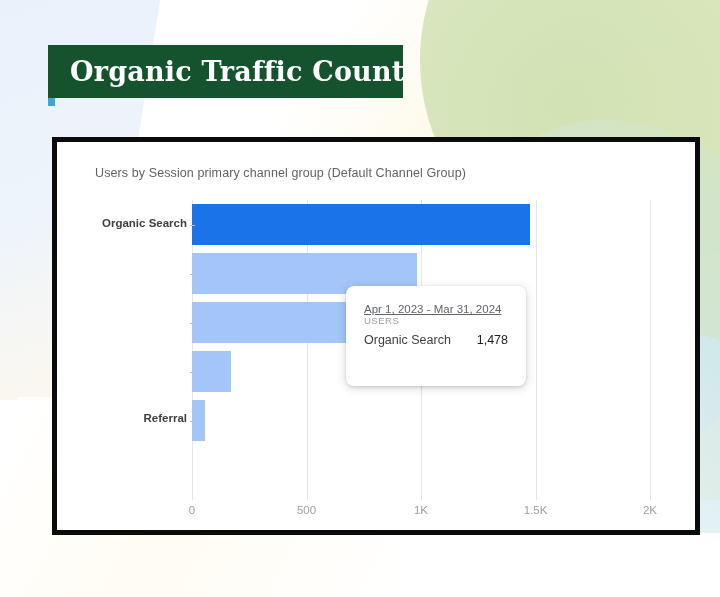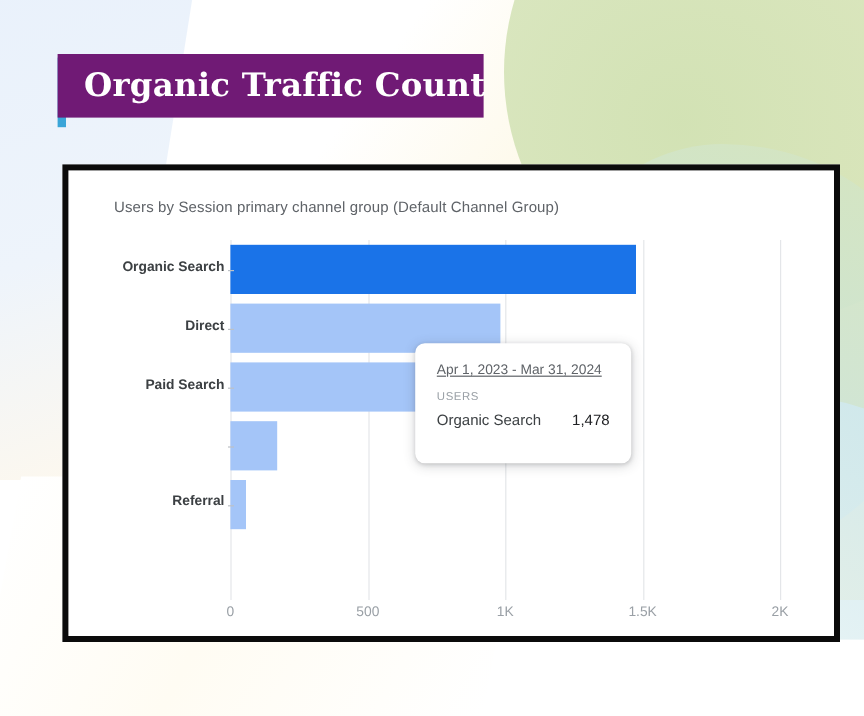"Organic Traffic Count" #title-banner { background: #701a75 -> #14532d }
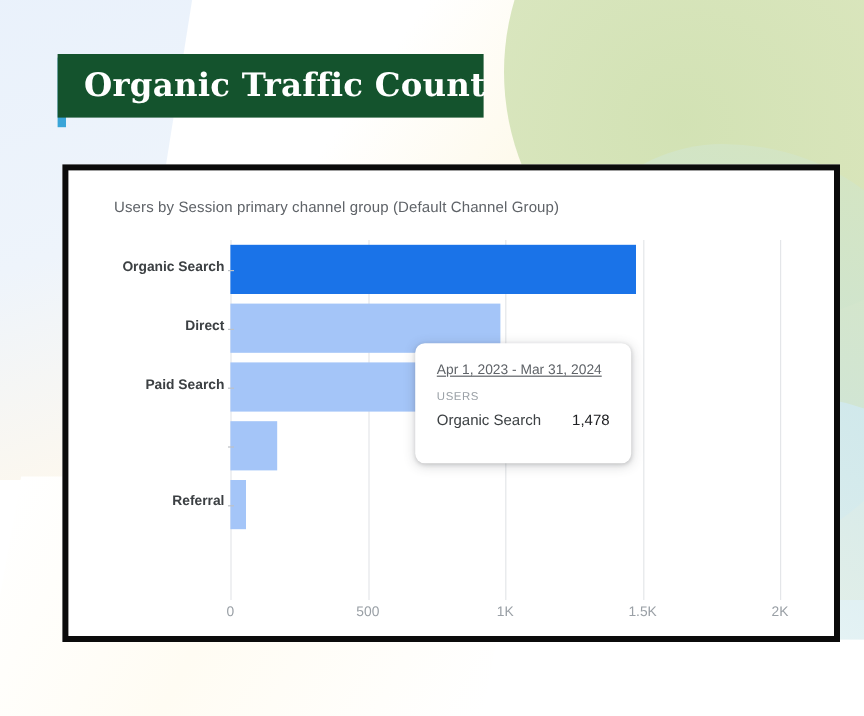"Direct" div.cat-label-wrap { html: <div> <span>Direct</span> </div> -> none }
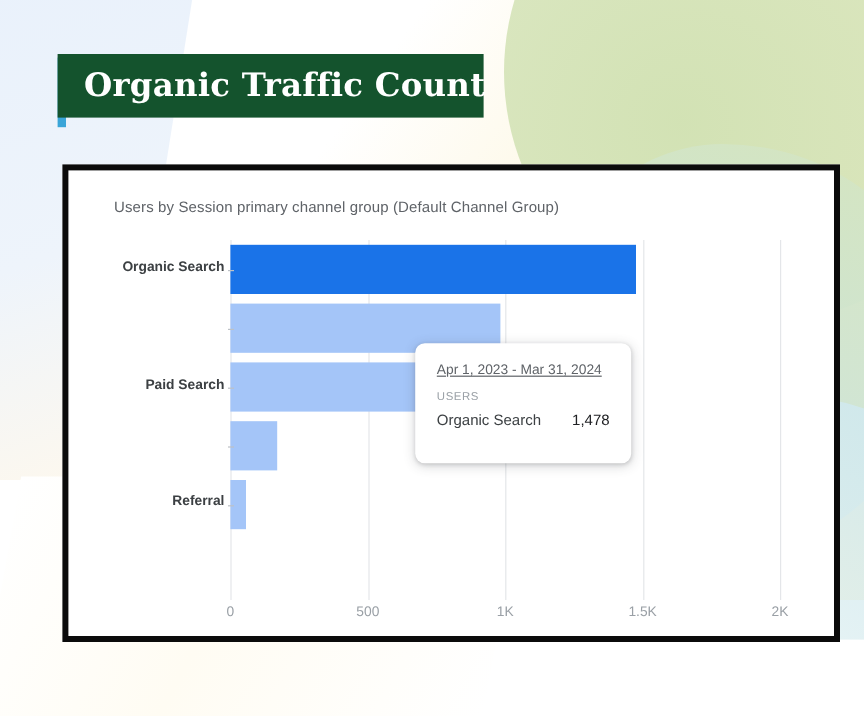"Paid Search" div.cat-label-wrap { html: <div> <span>Paid Search</span> </div> -> none }
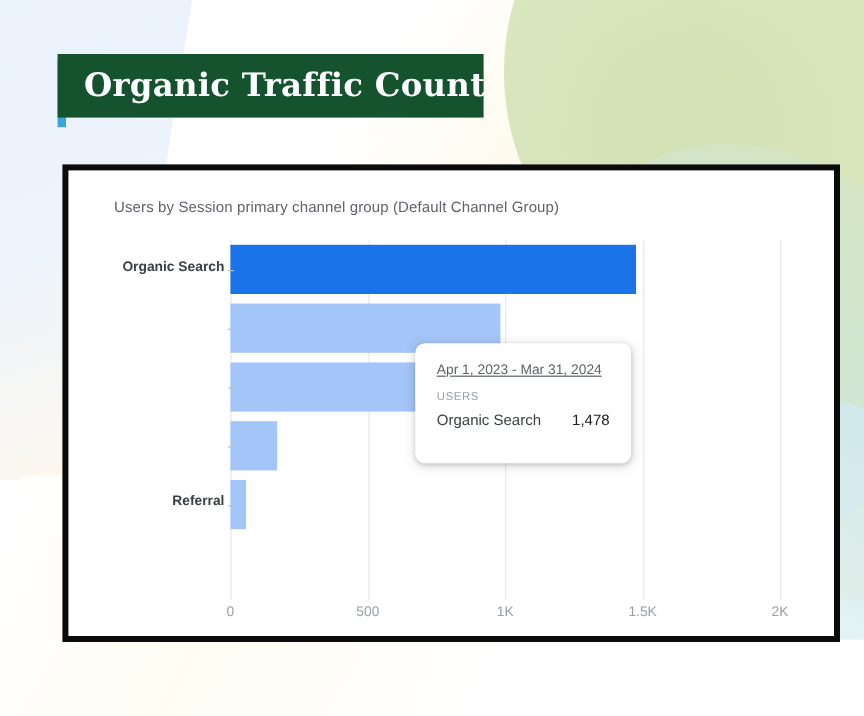"USERS" #tooltip-metric { margin-top: 10px -> 0 }
